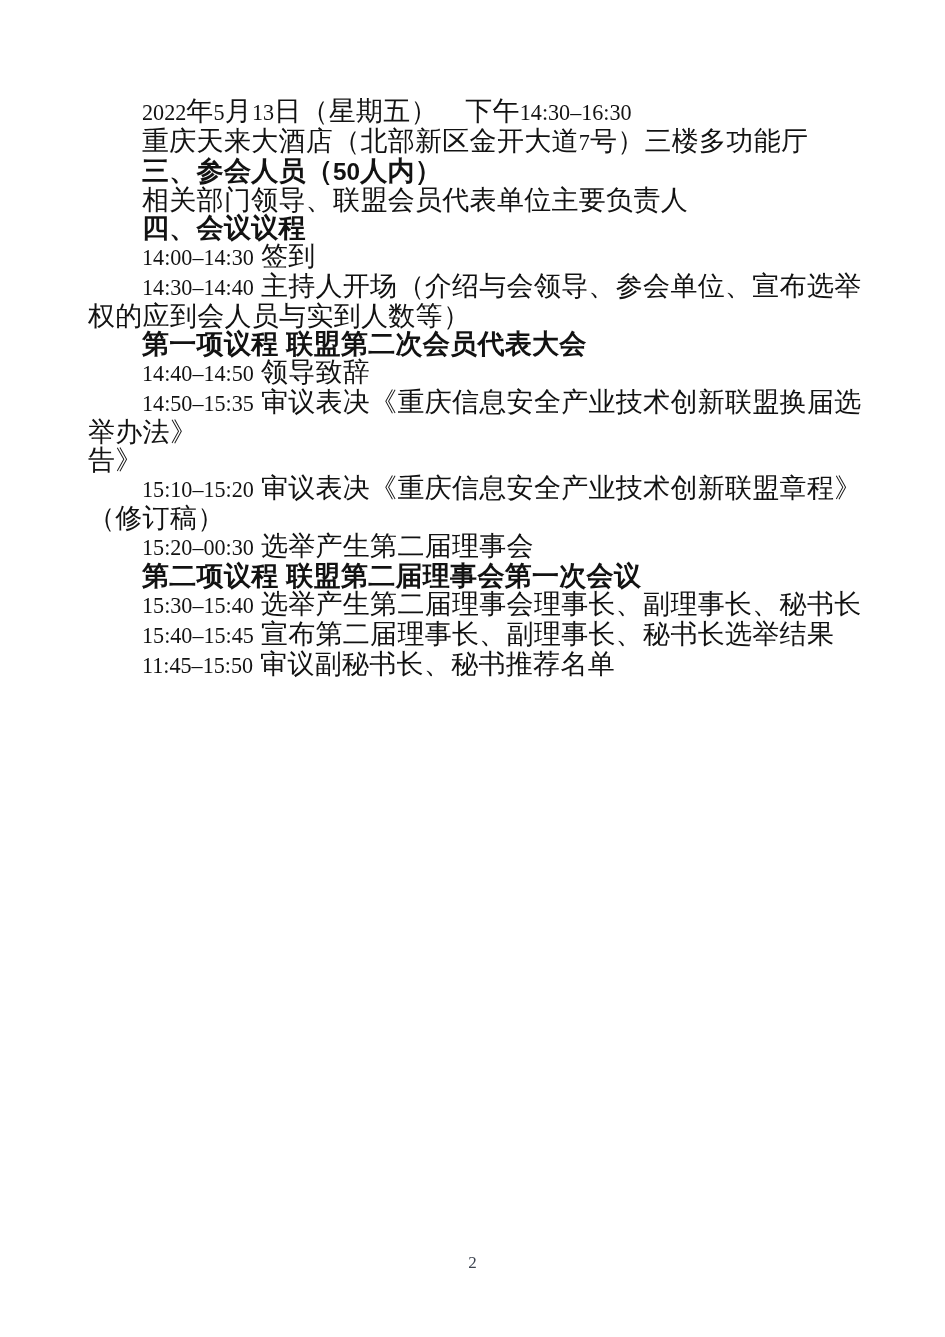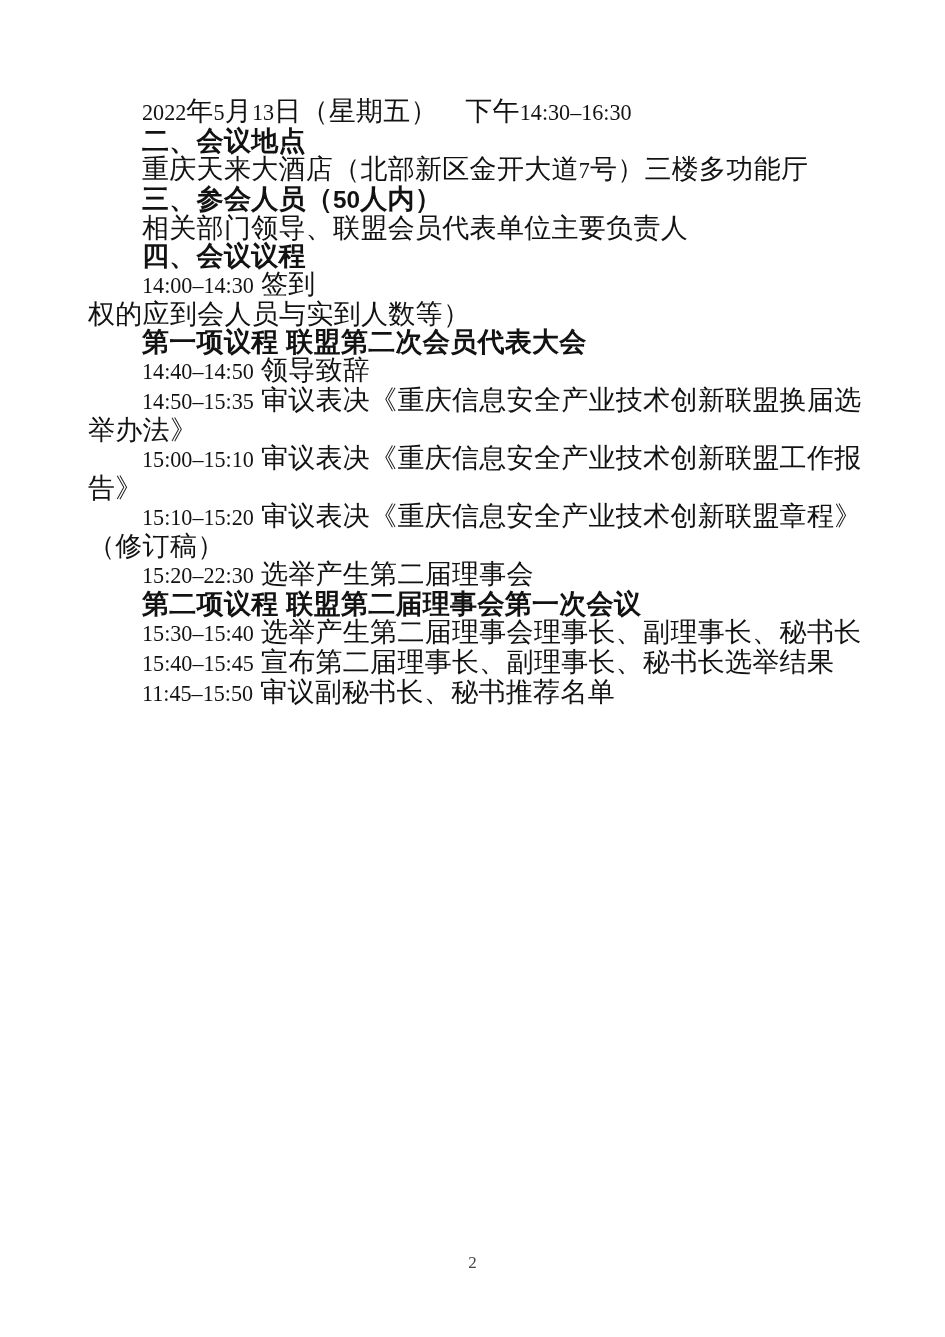"二、会议地点" div.line { html: <div>二、会议地点</div> -> none }
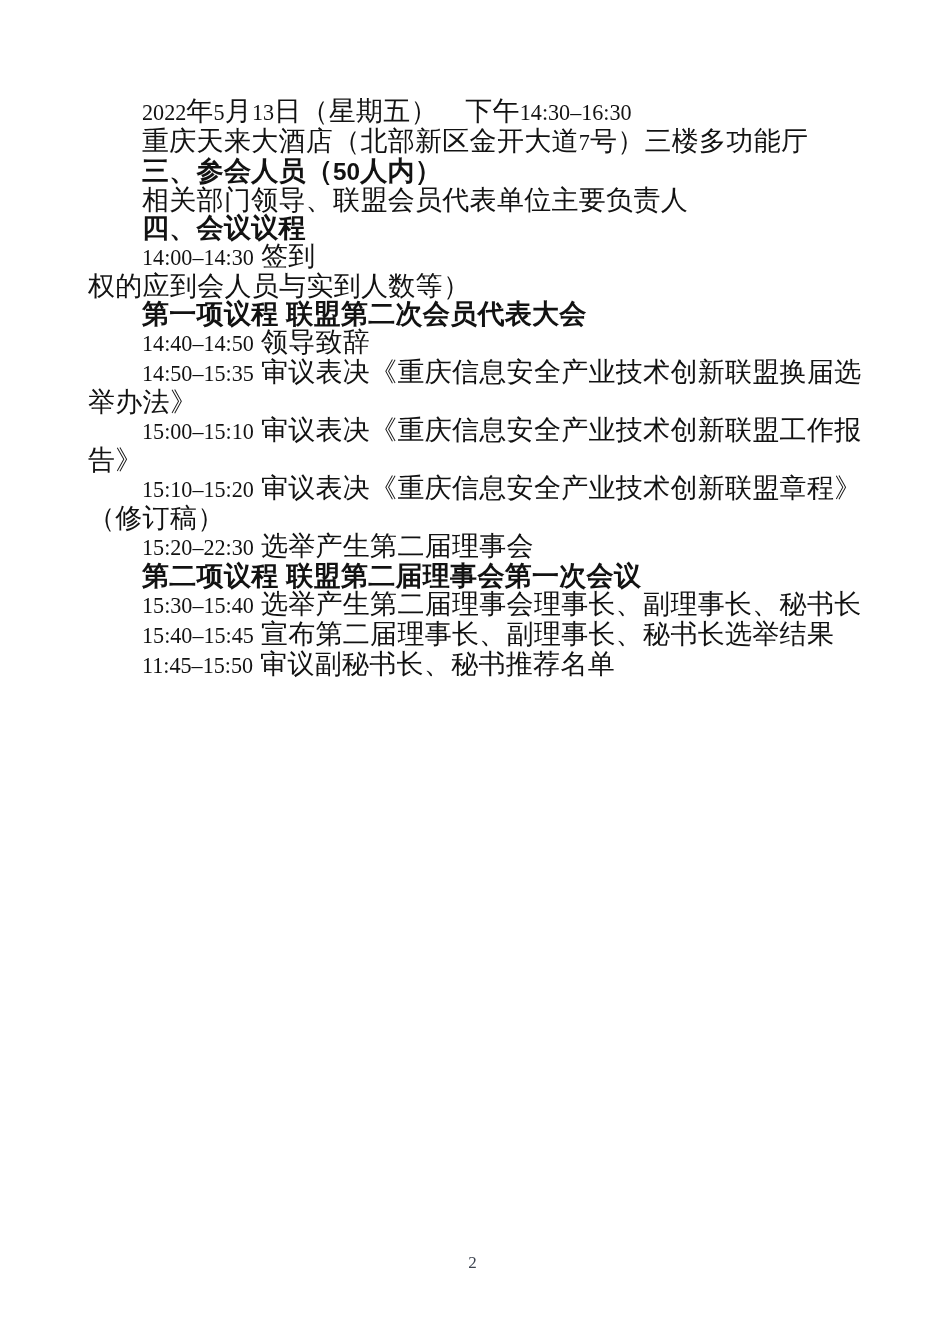"14:30–14:40 主持人开场（介绍与会领导、参会单位、宣布选举" div.line { html: none -> <div><span>14:30–14:40</span> 主持人开场（介绍与会领导、参会单位、宣布选举</div> }
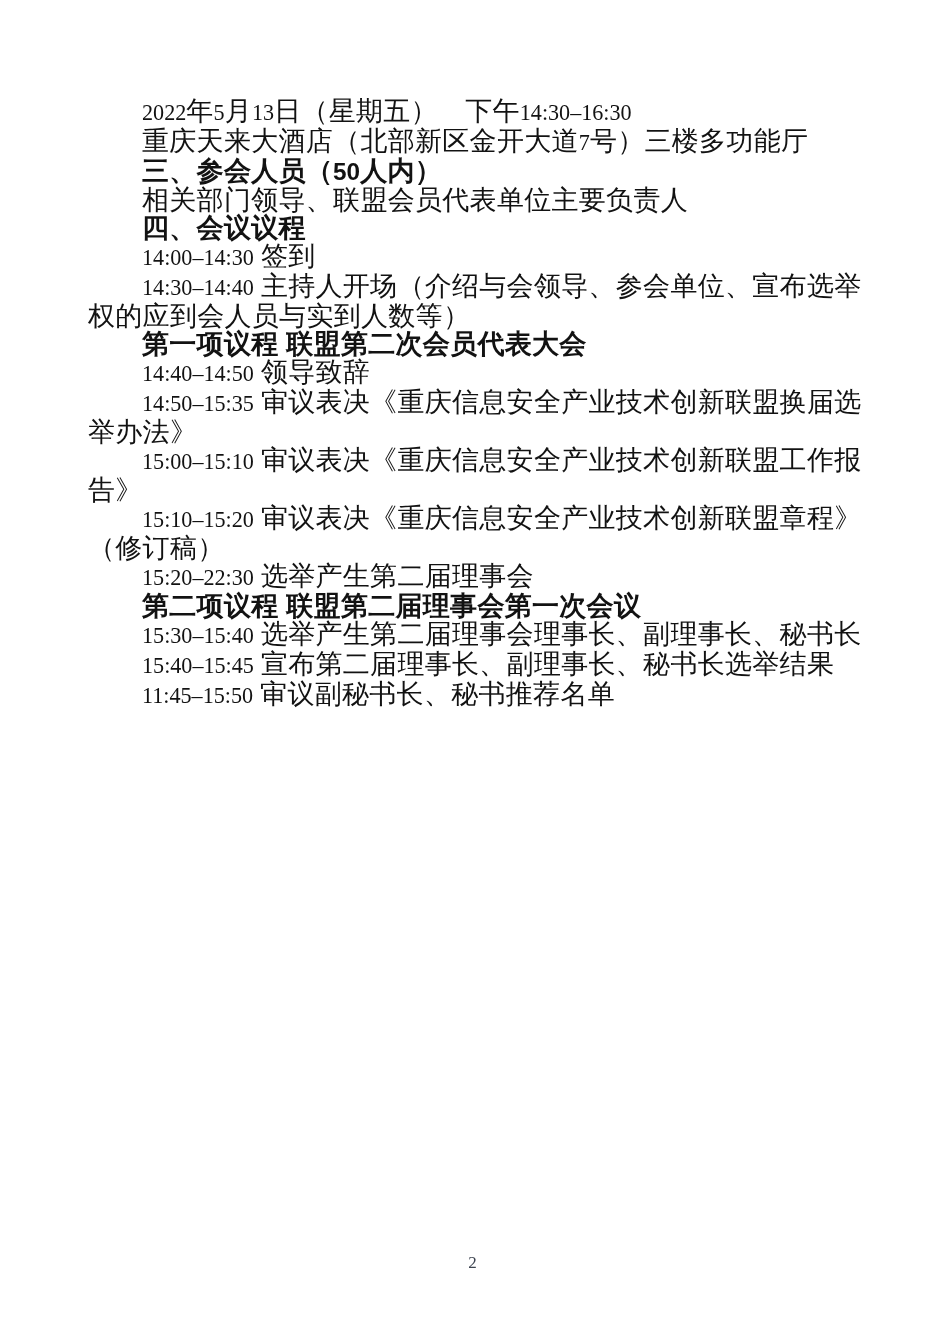"15:00–15:10 审议表决《重庆信息安全产业技术创新联盟工作报" div.line { html: <div><span>15:00–15:10</span> 审议表决《重庆信息安全产业技术创新联盟工作报</div> -> none }
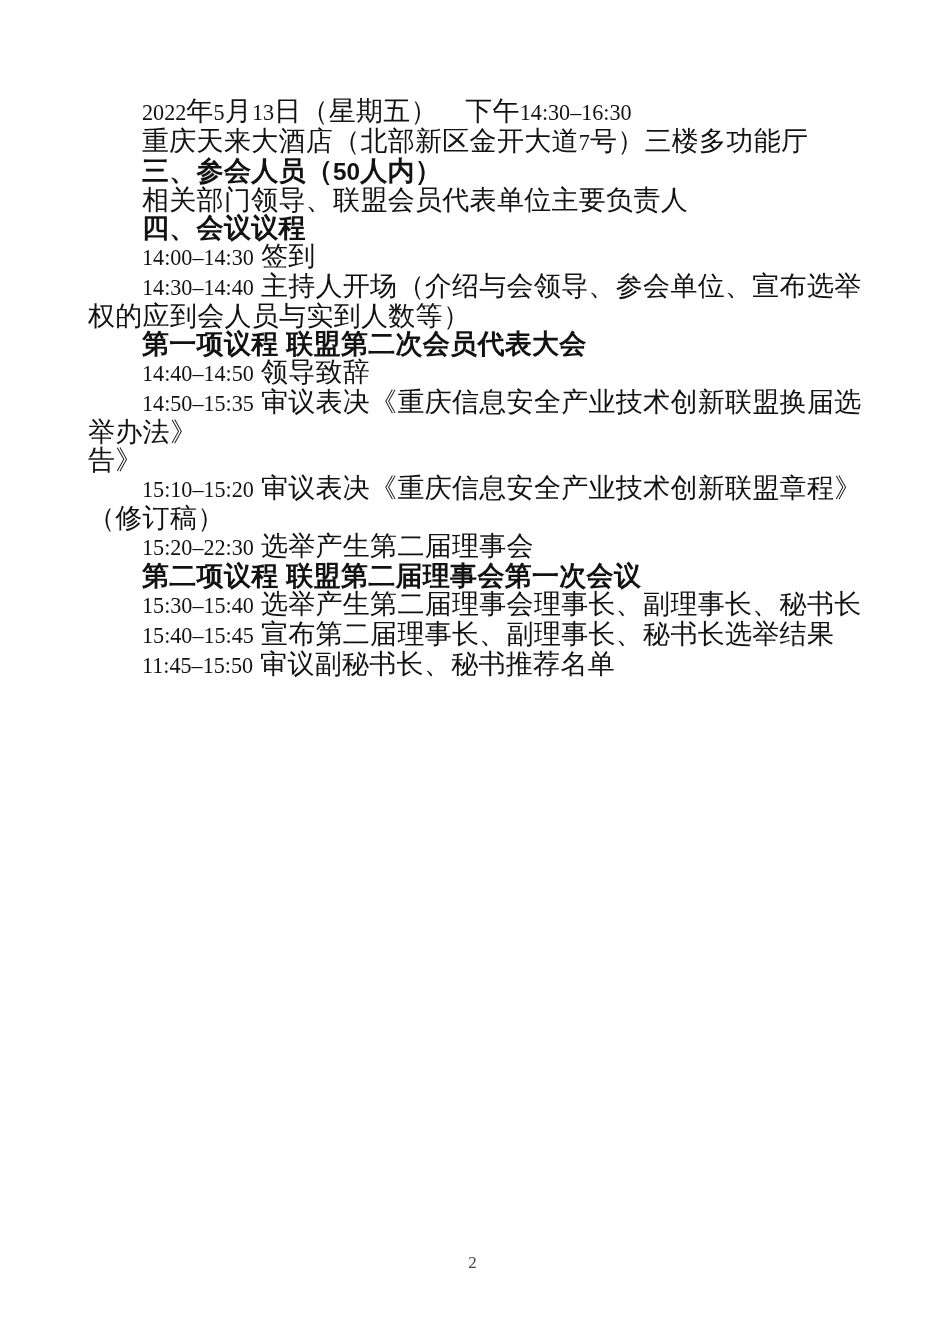"15:20–22:30" span.lat { text: 22:30 -> 00:30 }
